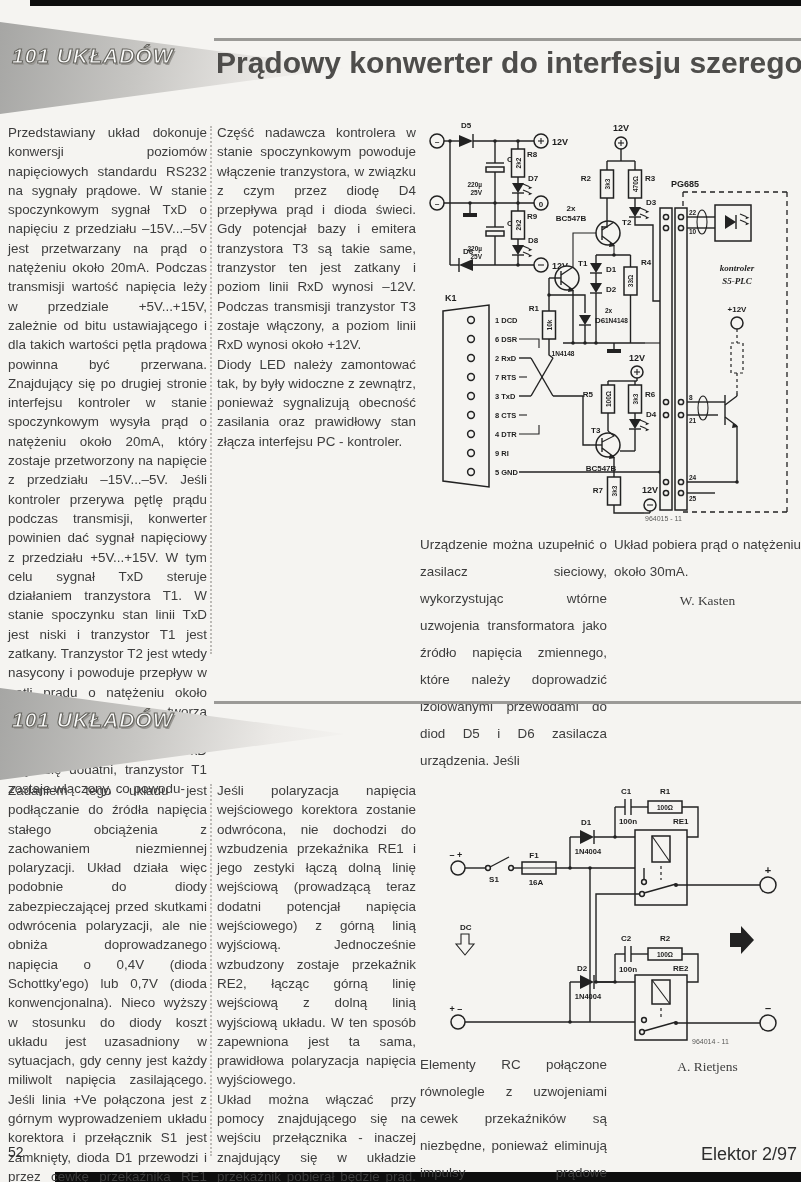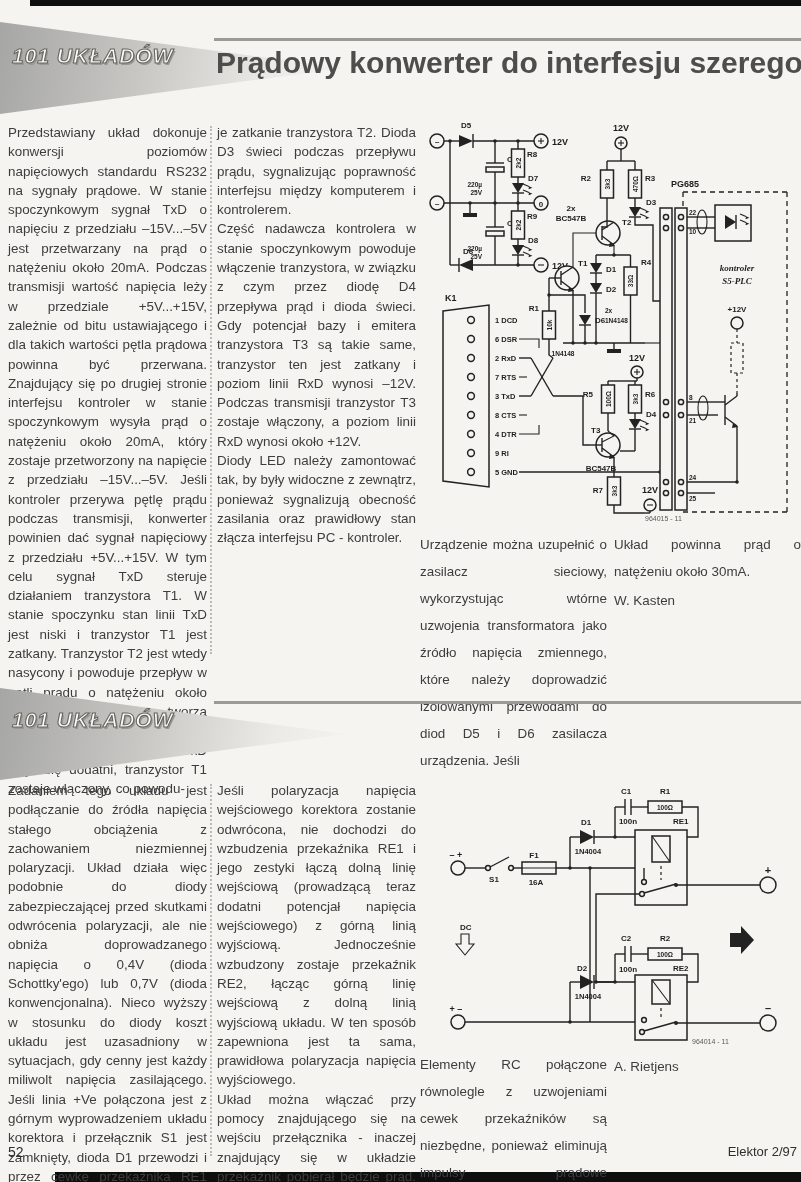"je zatkanie tranzystora T2. Dioda" p { html: <p>je zatkanie tranzystora T2. Dioda D3 świeci podczas przepływu prądu, sygnalizując poprawność interfejsu między komputerem i kontrolerem.</p> -> none }
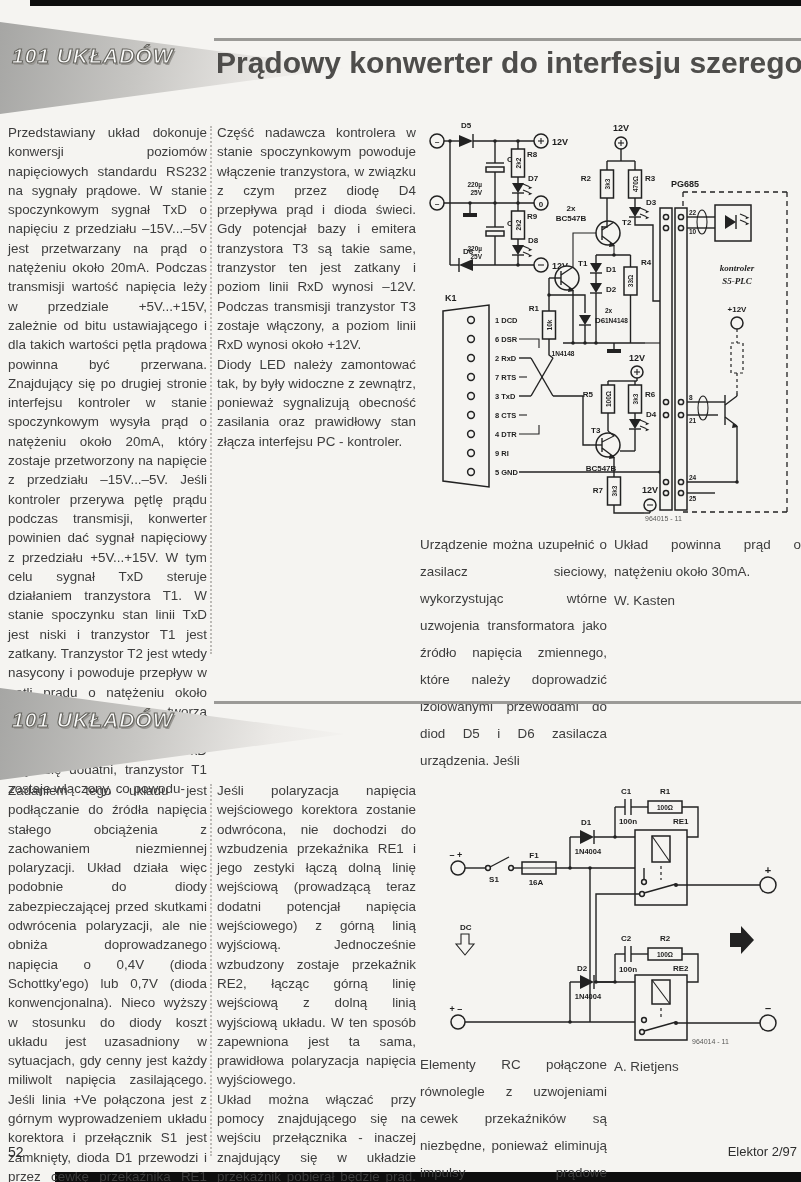"Układ powinna prąd o natężeniu" p { text: powinna -> pobiera }
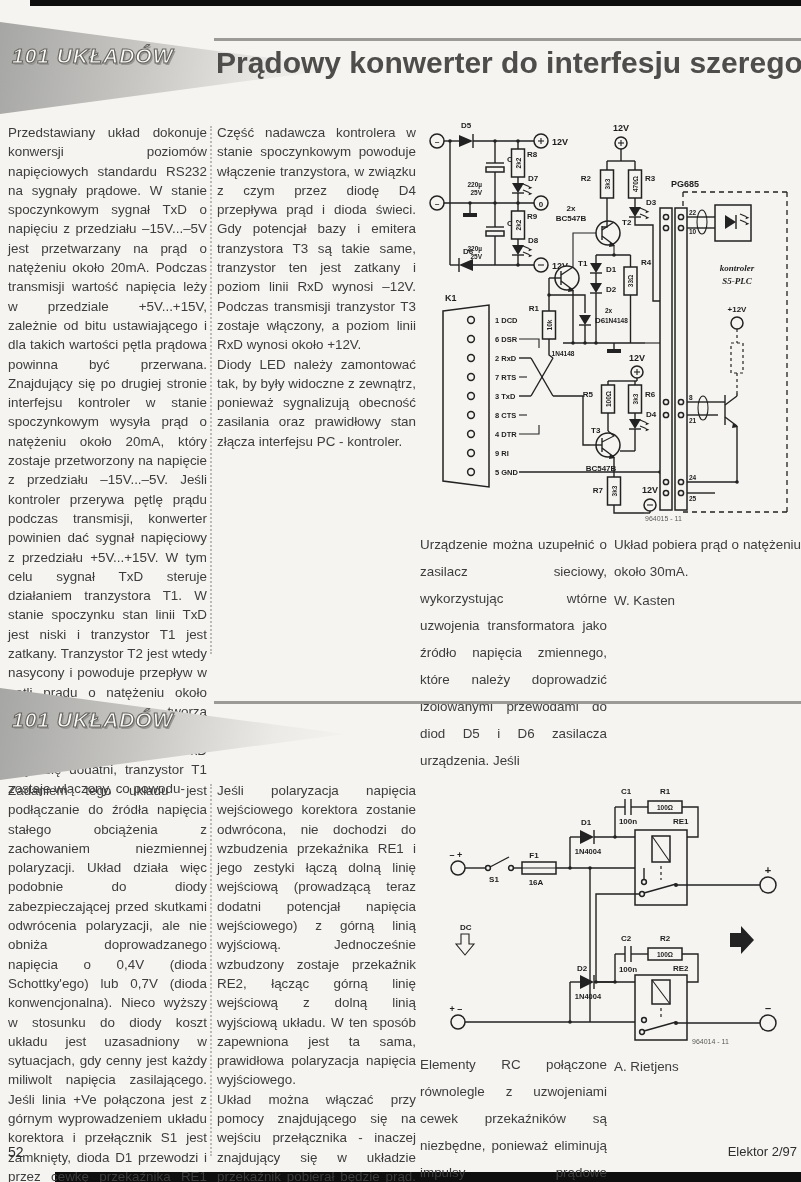"W. Kasten" .author { font-family: none -> Liberation Serif, serif; text-align: left -> center }
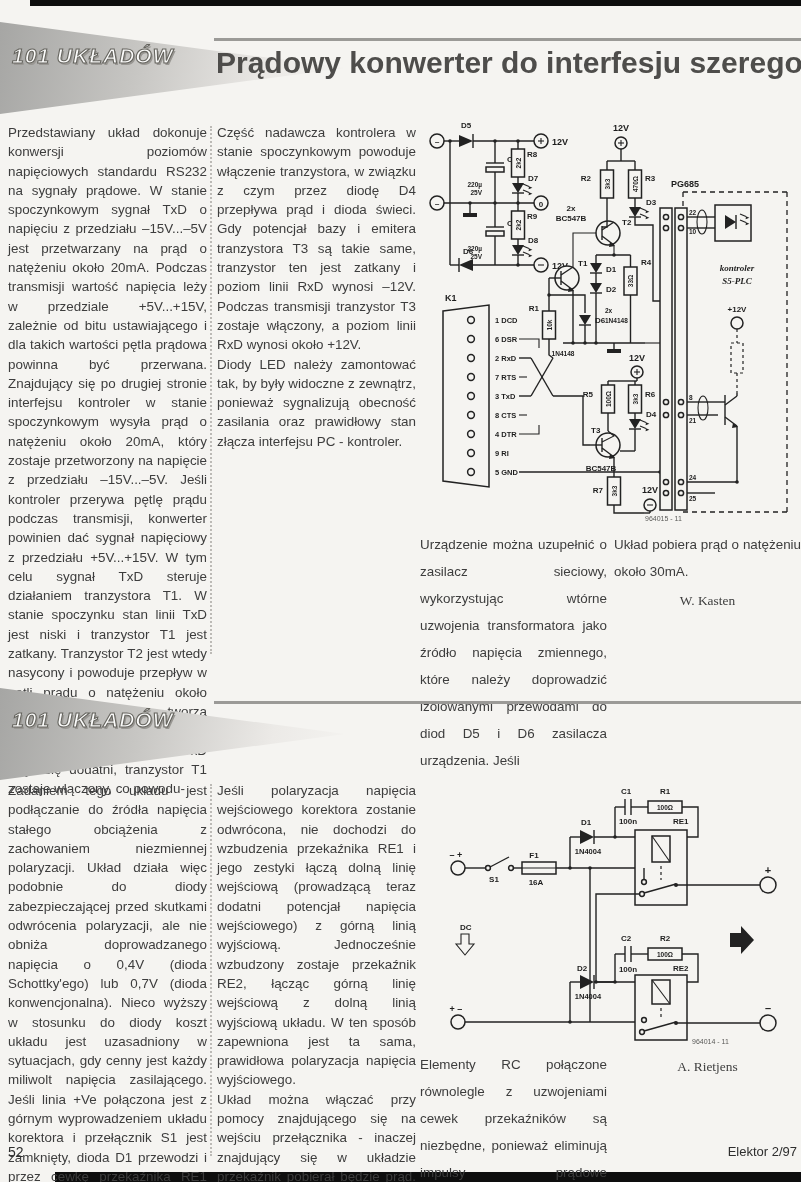"Elektor 2/97" .issue { font-size: 13px -> 18px }
